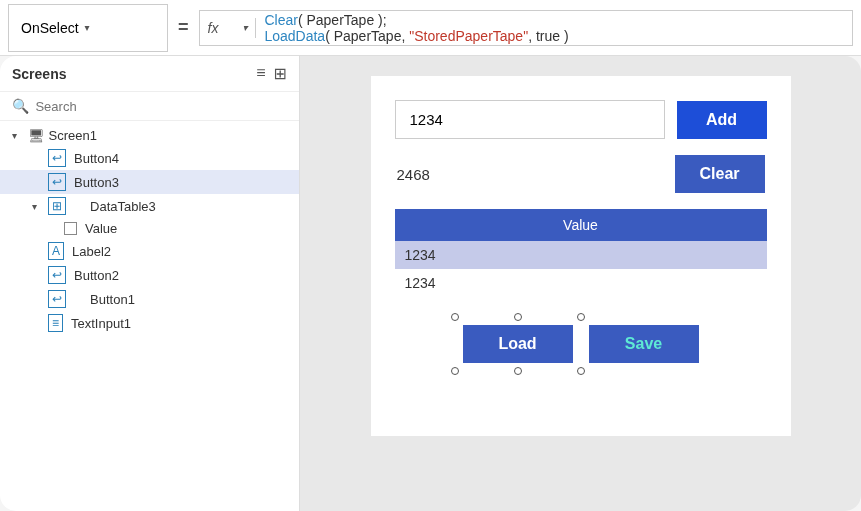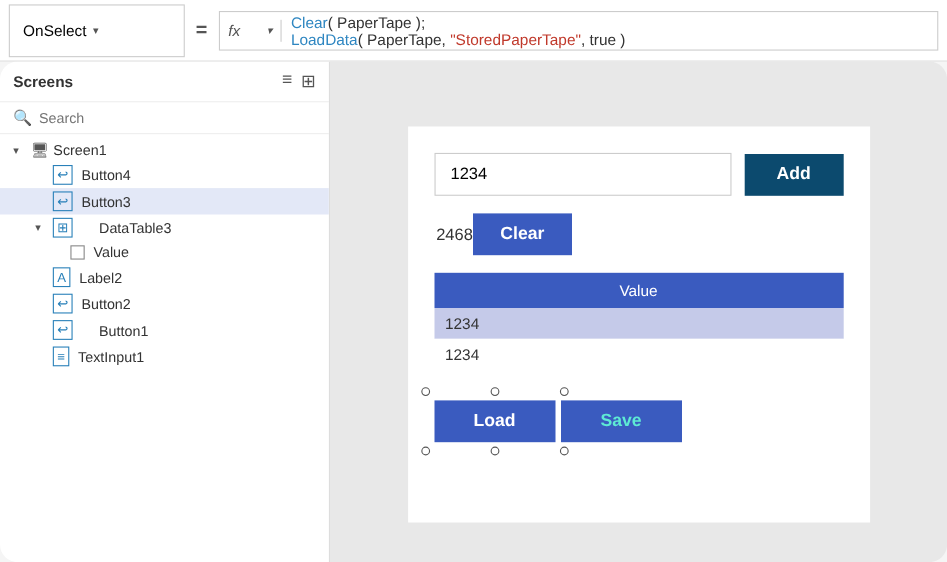"1234" .app-frame { margin-top: 39px -> none }
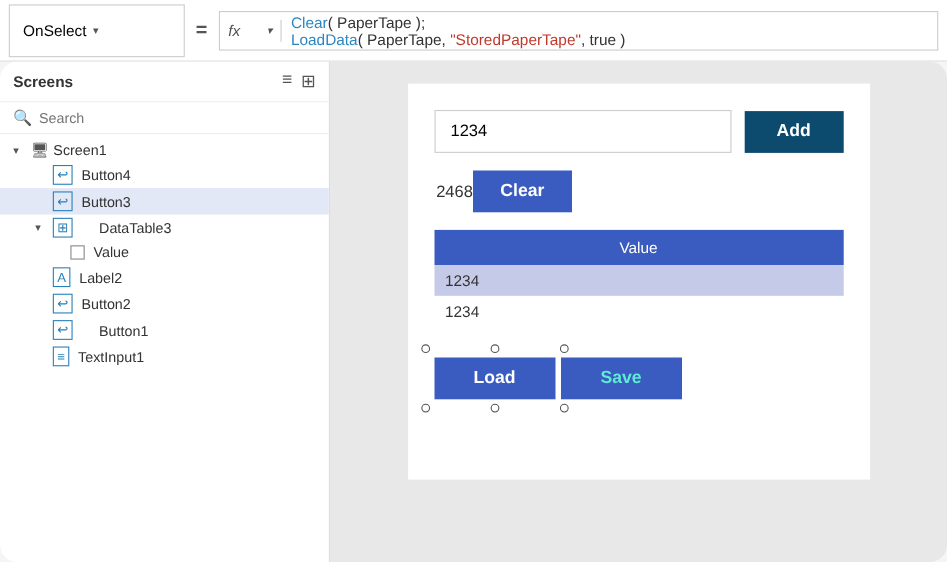"Add" .btn-add { background: #0c4a6e -> #1d4ed8 }
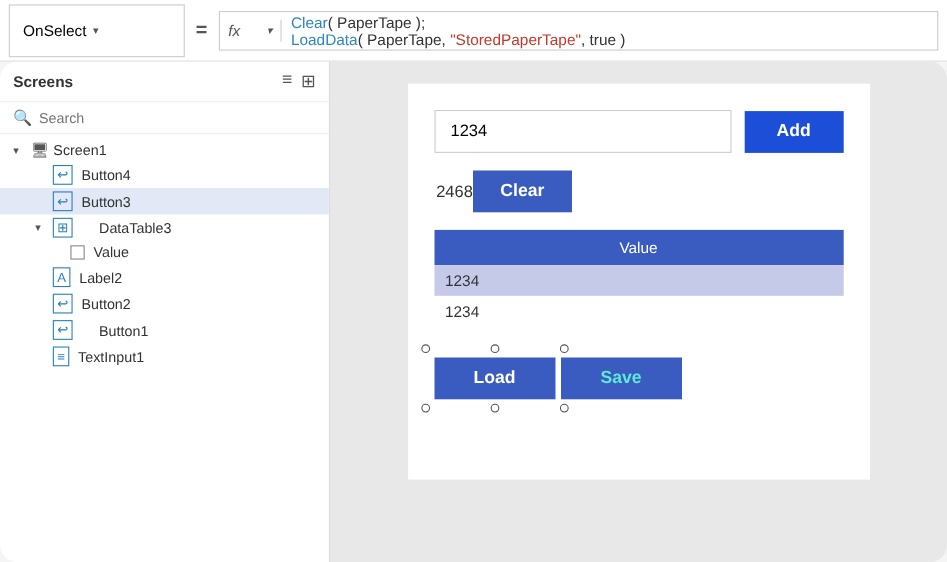"2468" .label-row { justify-content: flex-start -> space-between }
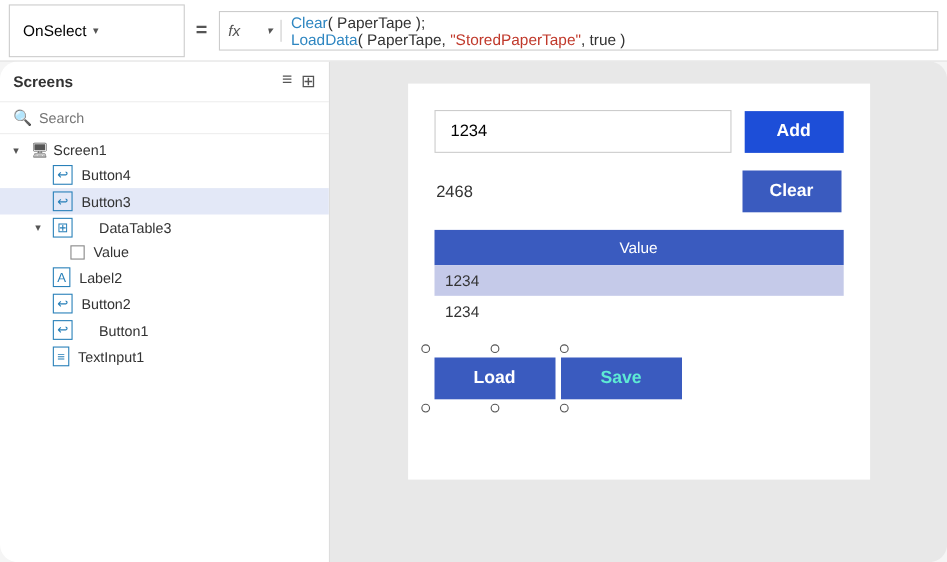"Load" .bottom-row { gap: 5px -> 16px; justify-content: none -> center }
